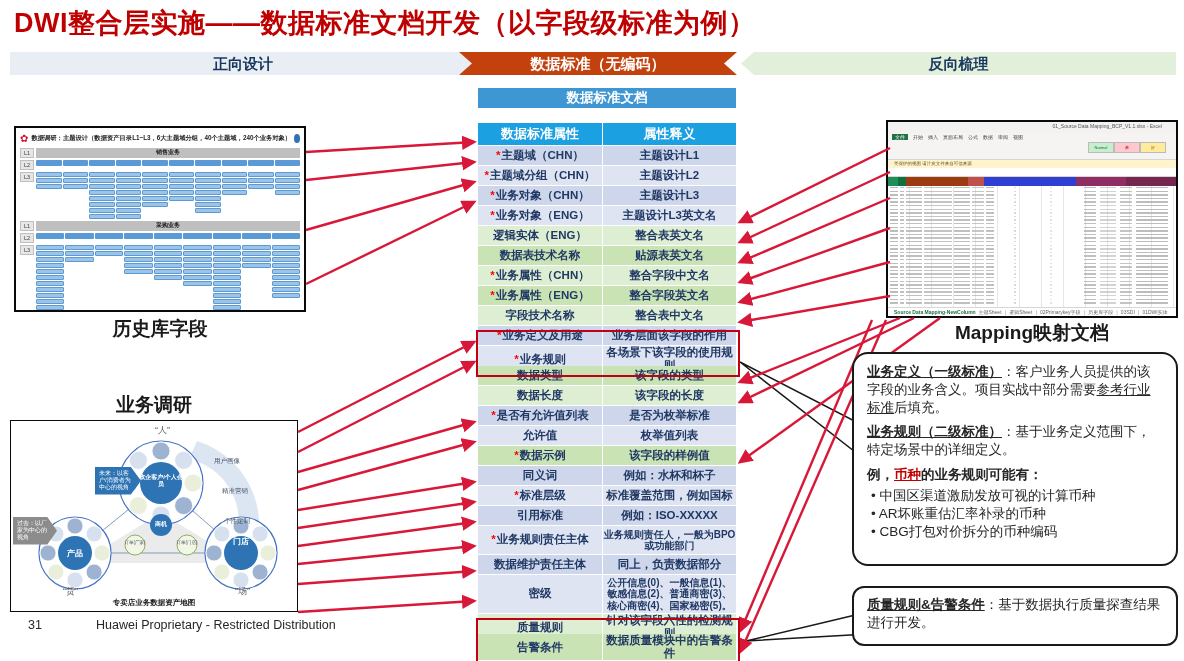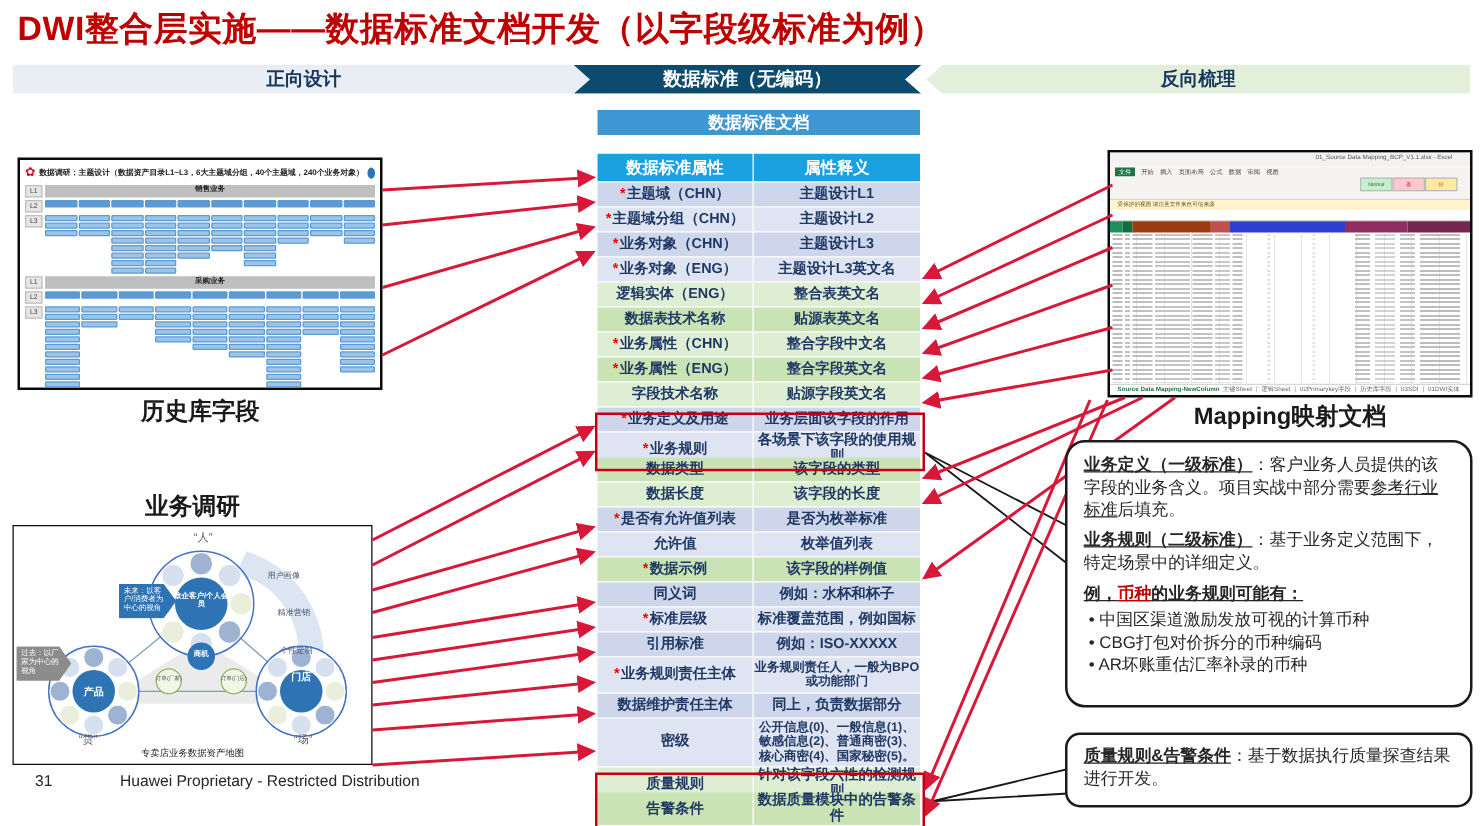"数据标准（无编码）" #banner-standard { background: #0c4a6e -> #c2410c }
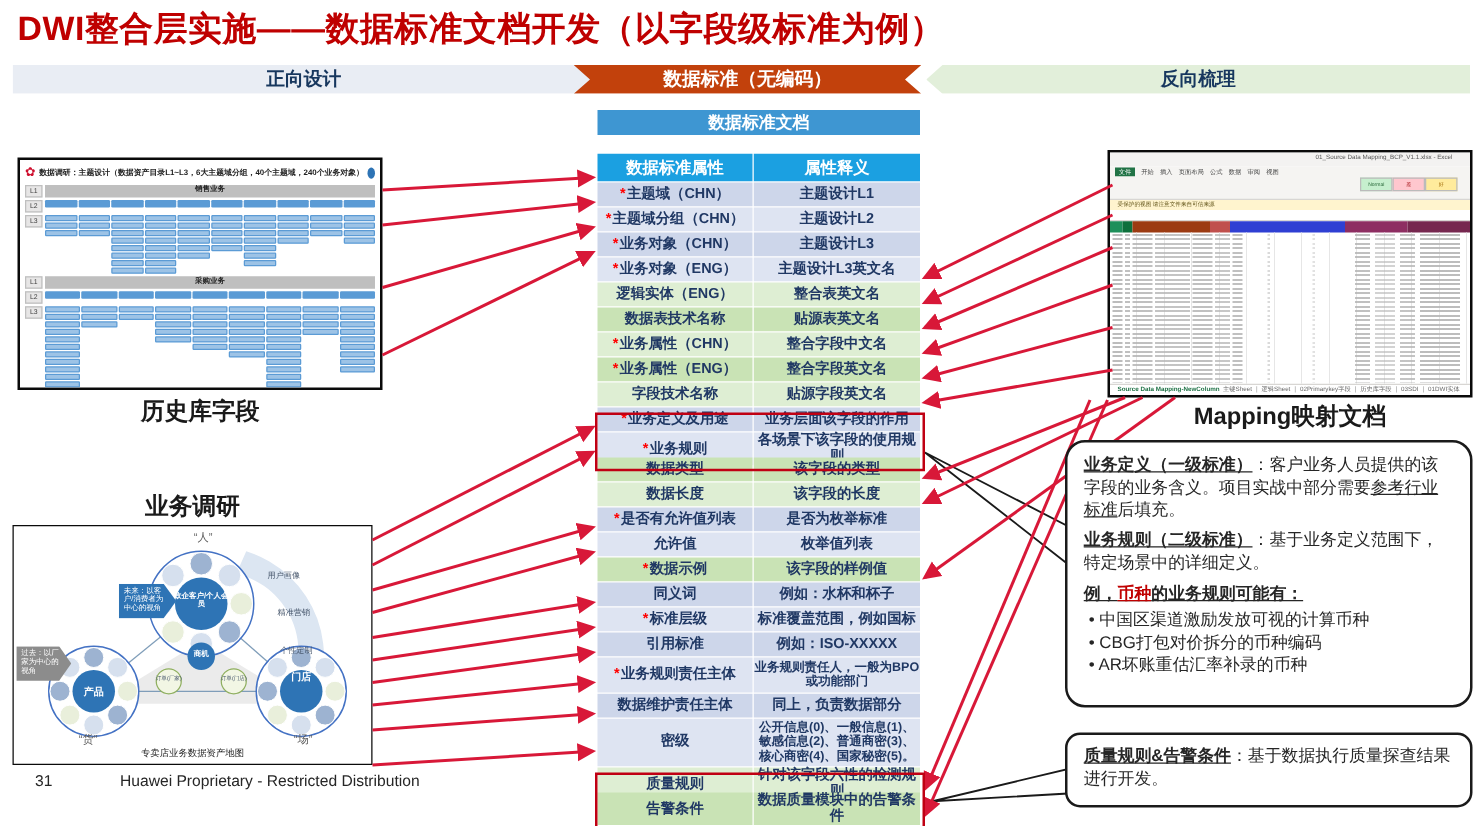"贴源字段英文名" div.tcell { text: 贴源字段英 -> 整合表中 }
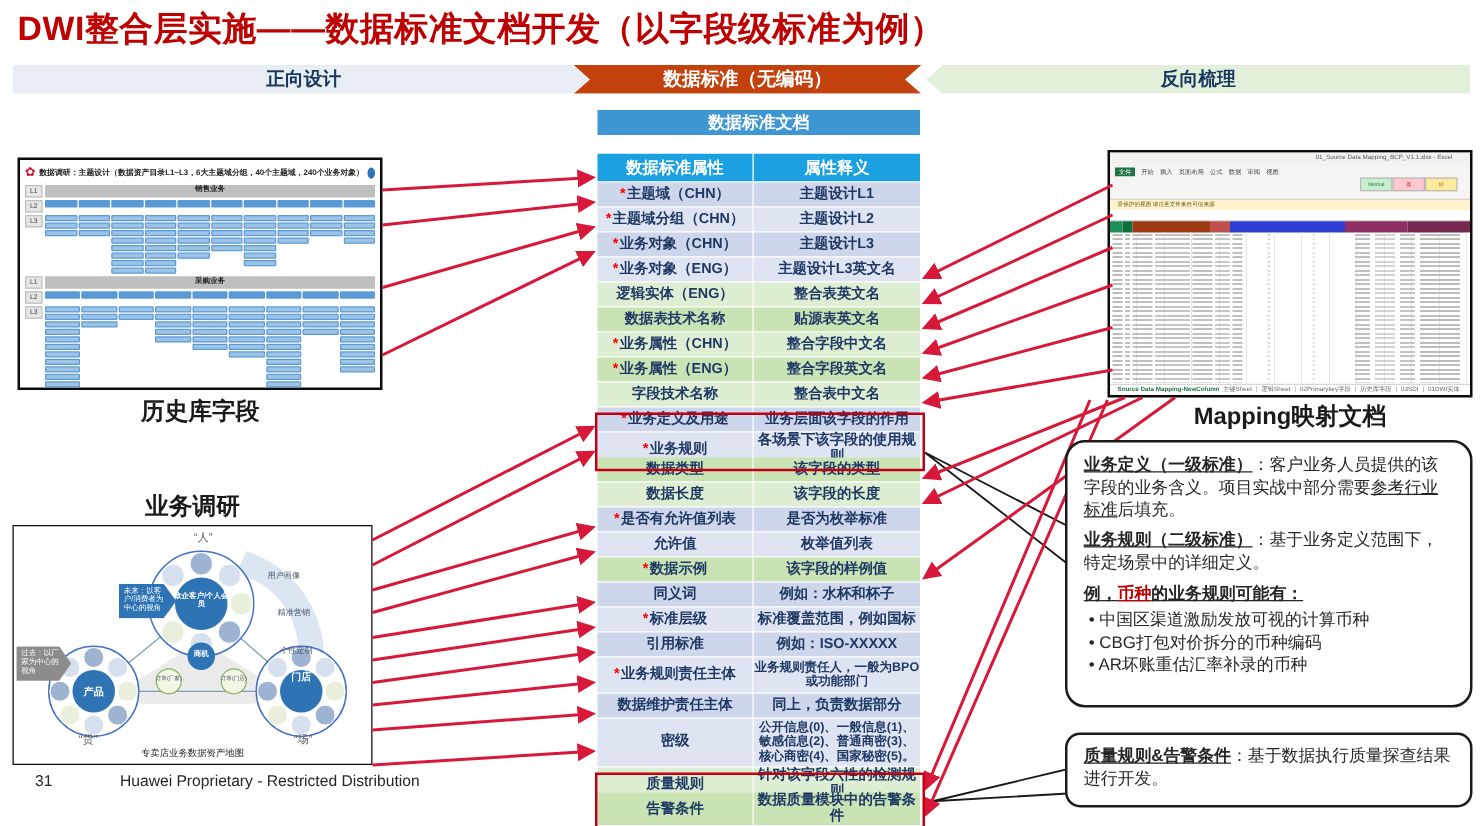"例，币种的业务规则可能有：" p.bh { text-decoration: underline -> none }
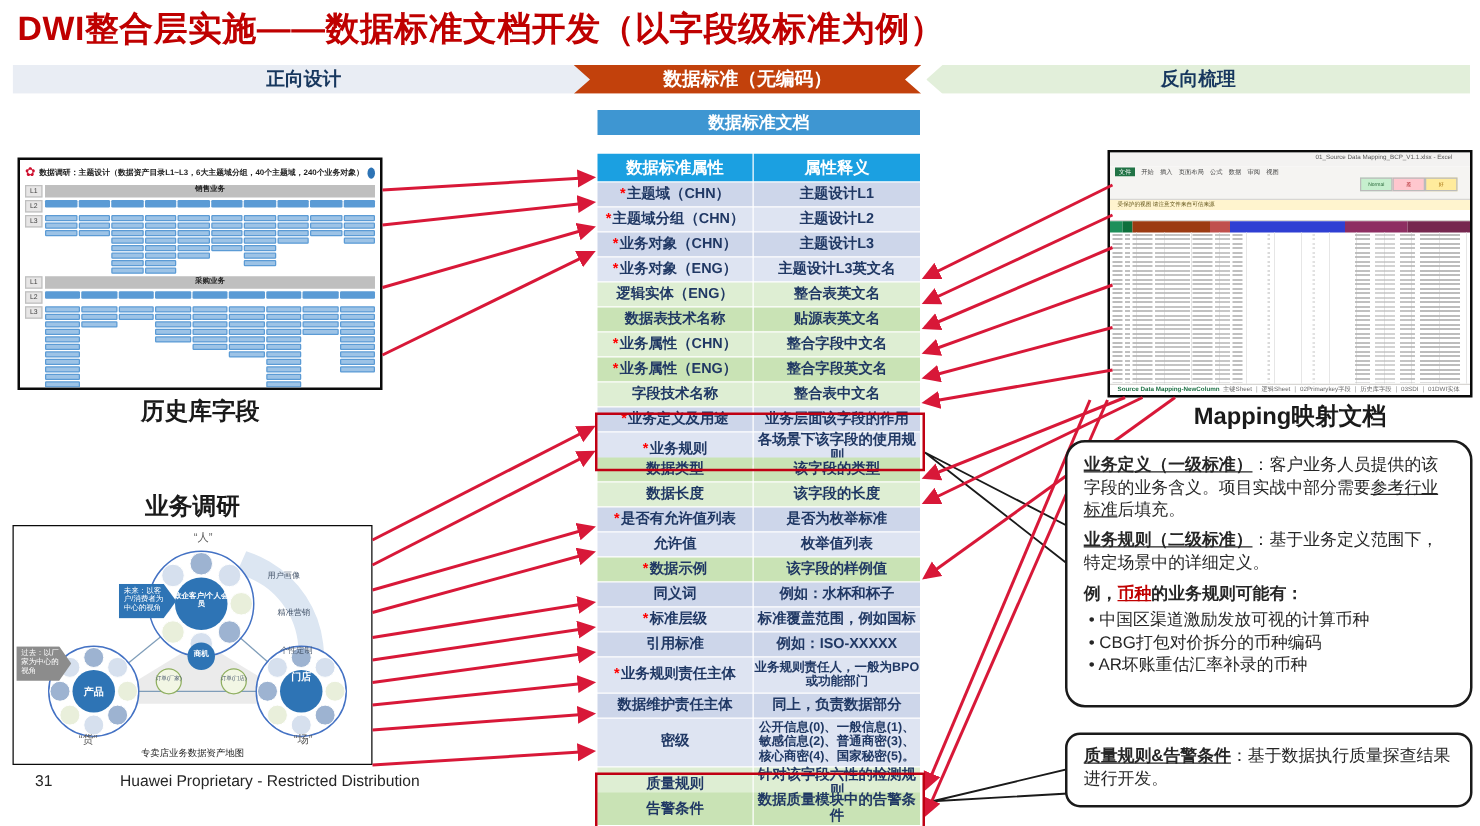"CBG打包对价拆分的币种编码" li { order: before "AR坏账重估汇率补录的币种" -> after "AR坏账重估汇率补录的币种" }
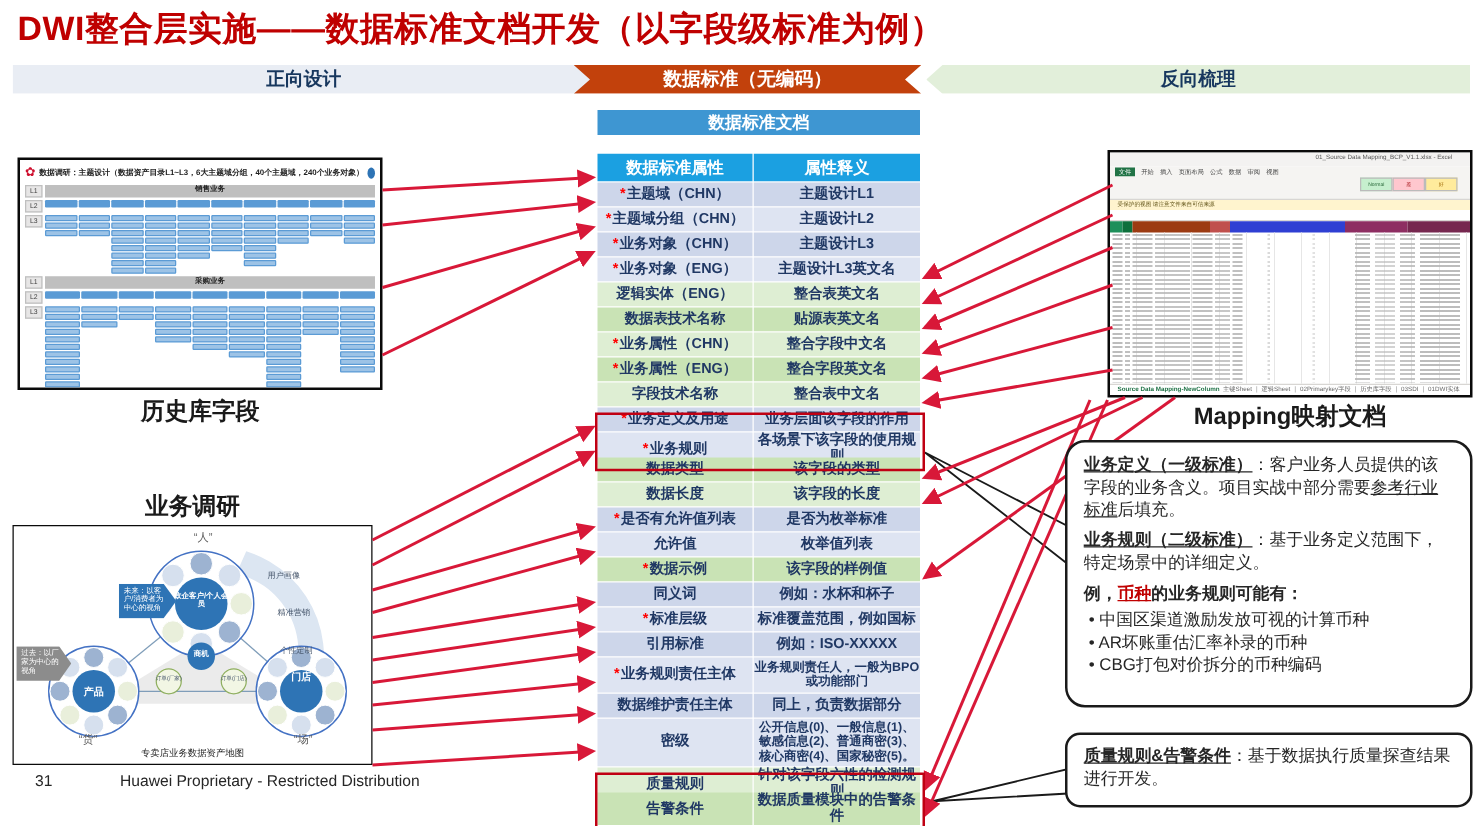"专卖店业务数据资产地图" #biz-map-caption { font-weight: normal -> bold }
